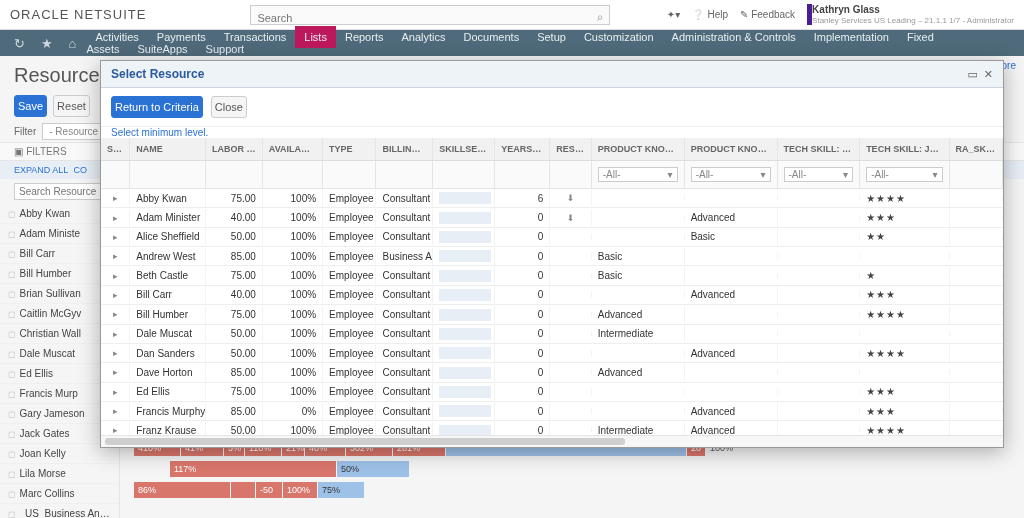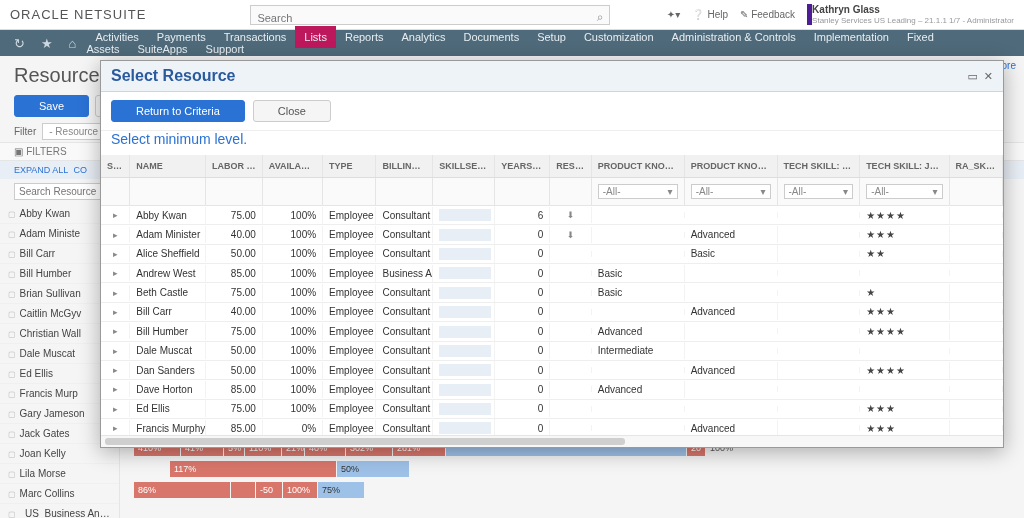"Select Resource" .modal-head .title { font-size: 16px -> 12px }
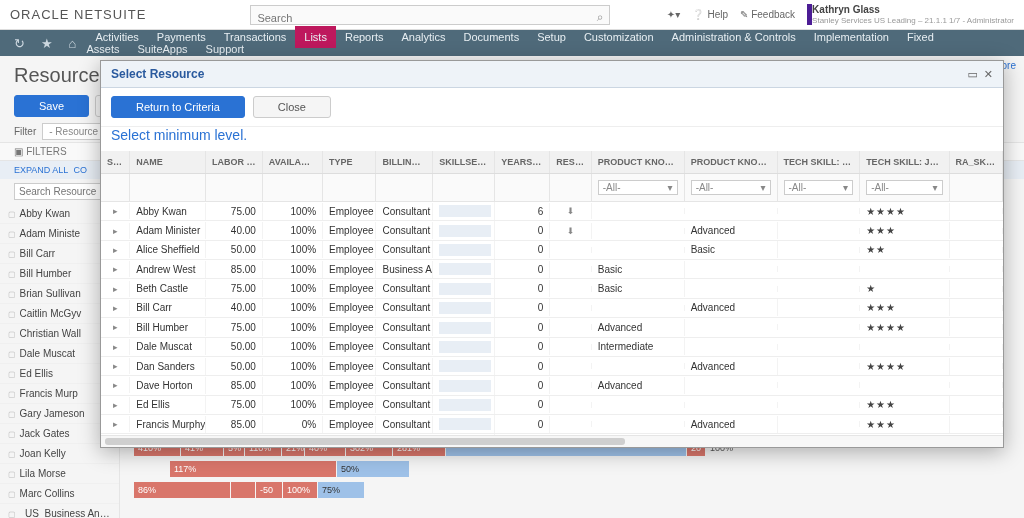"Save" .btn { padding: 4px 24px -> 4px 3px }
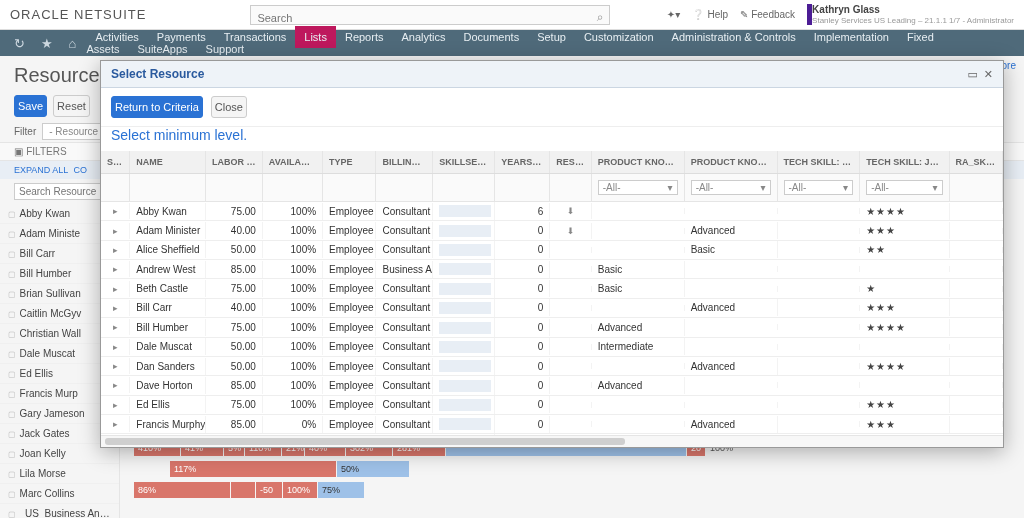"Select minimum level." .modal-hint { font-size: 14px -> 10px; padding: 0 10px 8px -> 0 10px 0 }
